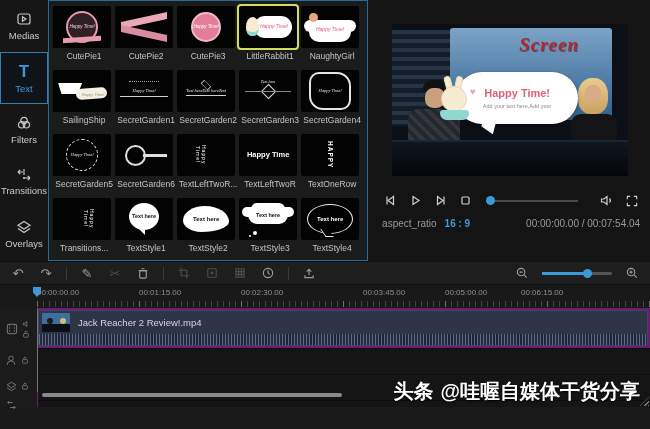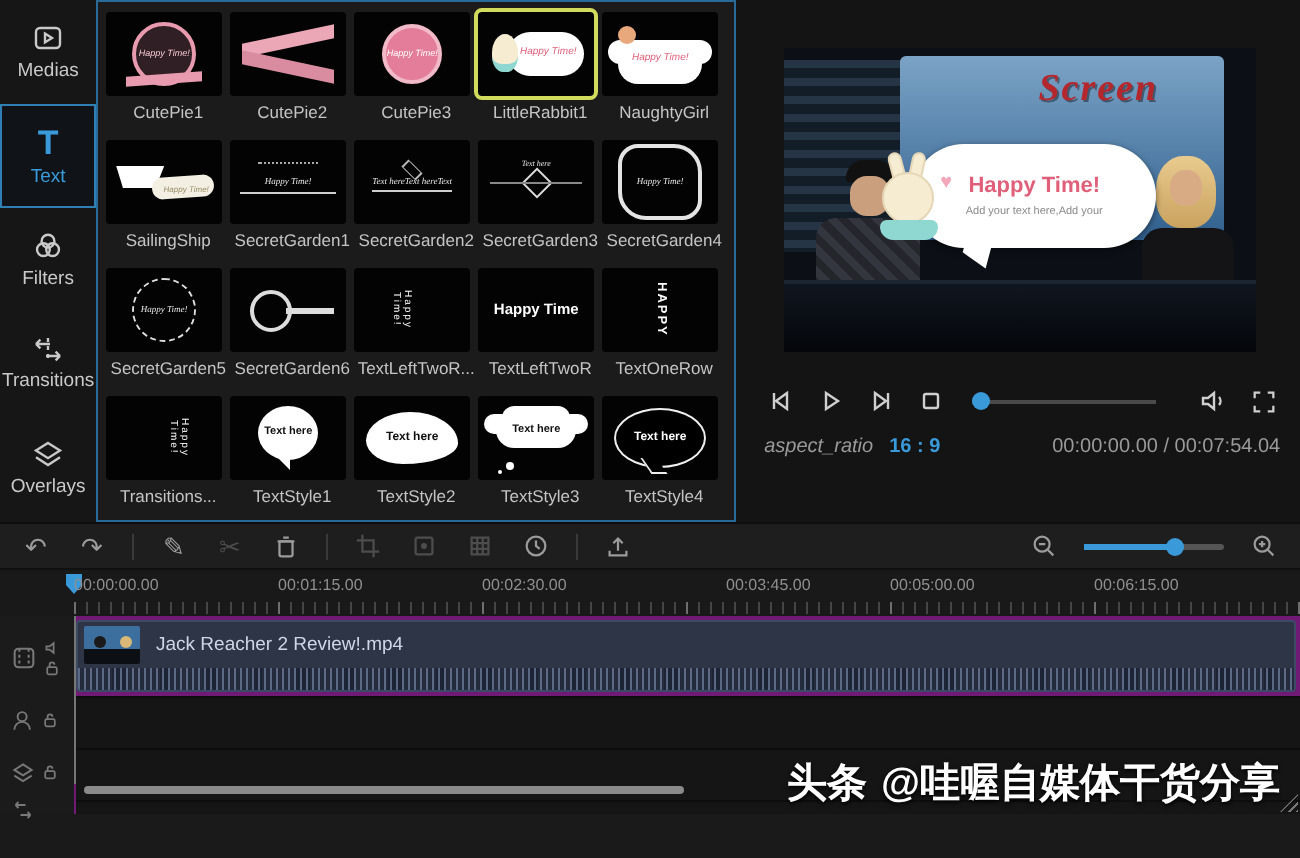"aspect_ratio" #aspect-row .a-lbl { font-style: italic -> none }
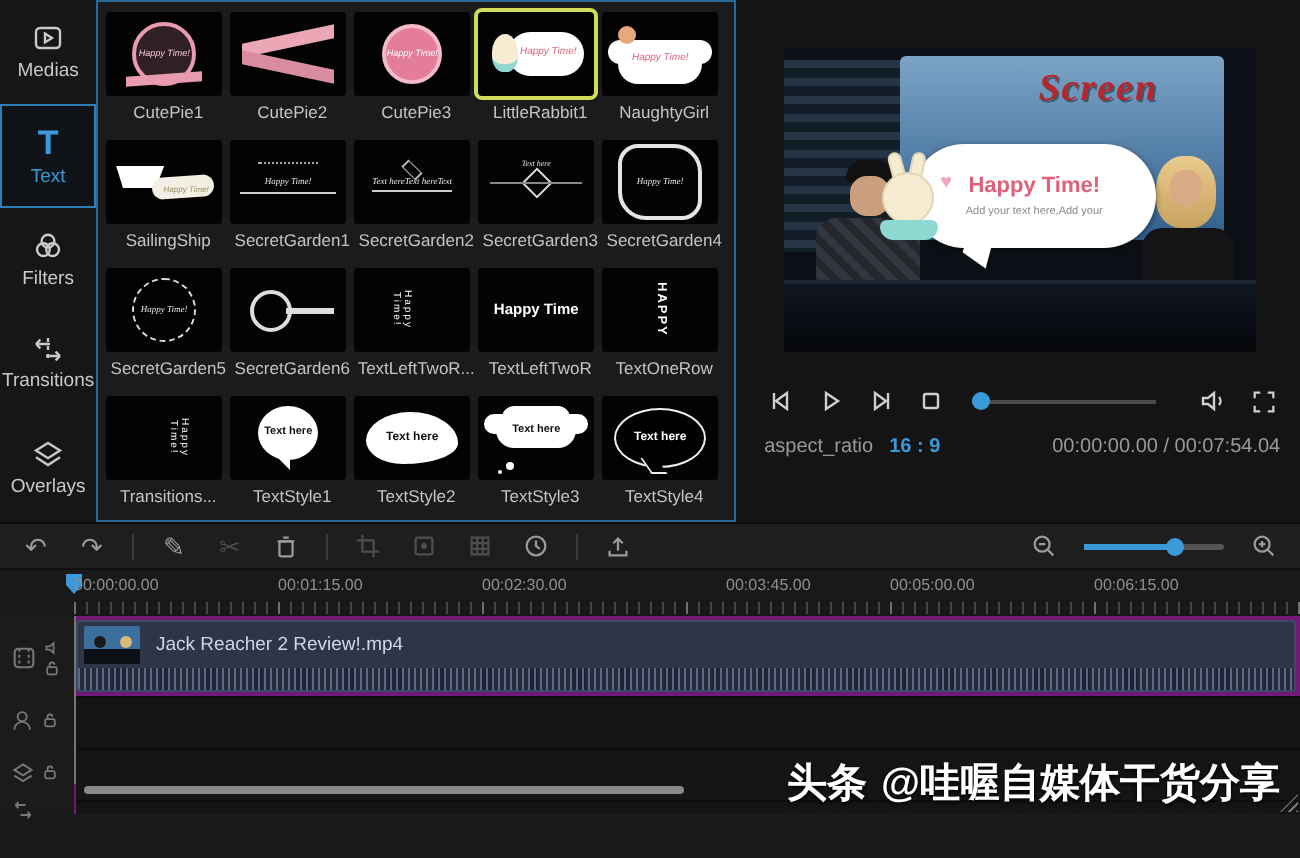"00:06:15.00" span.r-lbl { left: 547px -> 521px }
